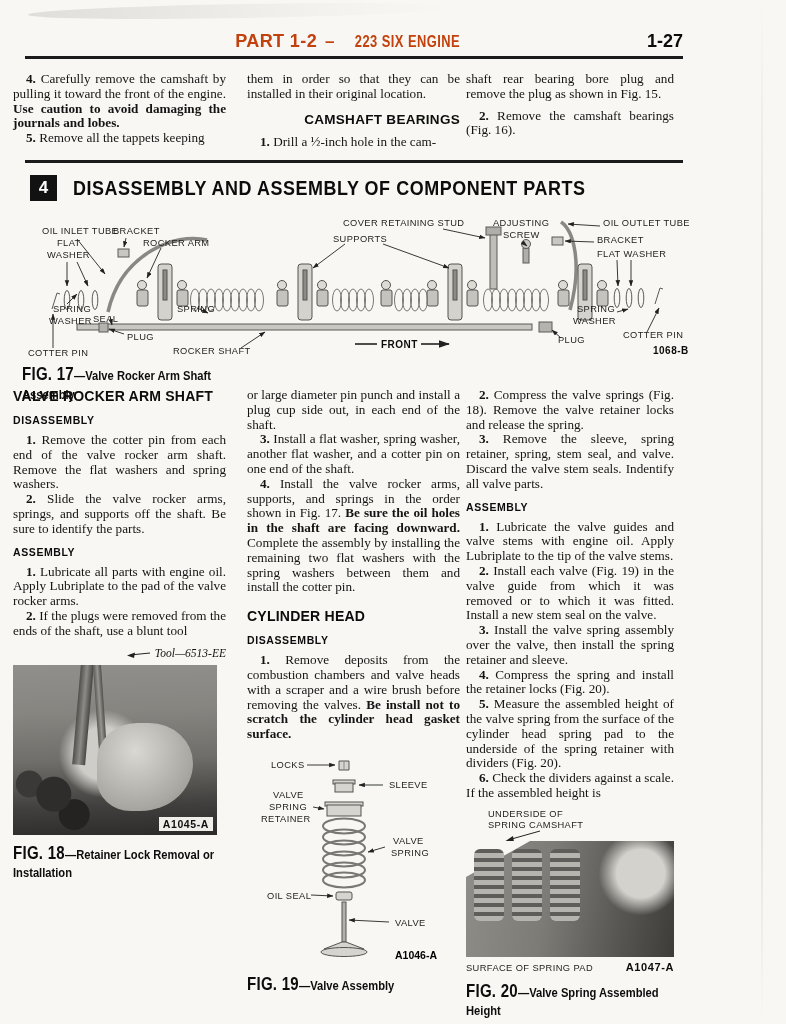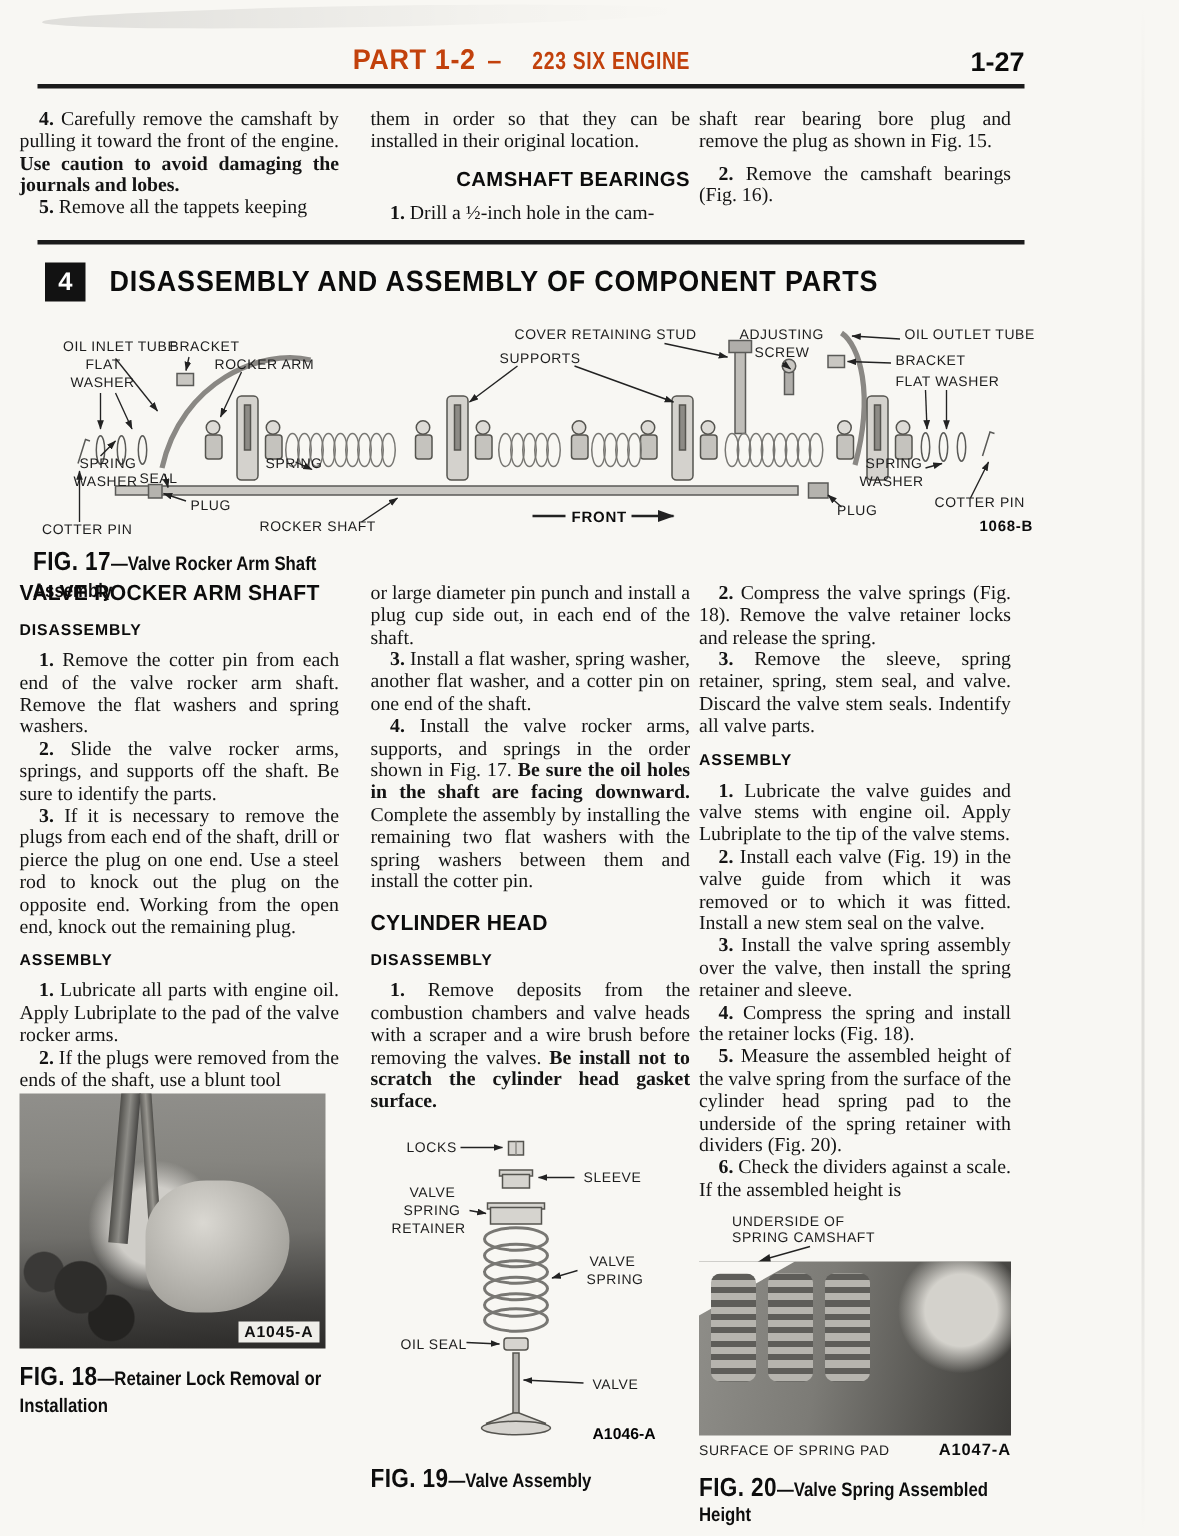"3. If it is necessary" p.para { html: <p><span>3.</span> <span>If it is necessary to remove the plugs from each end of the shaft, drill or pierce the plug on one end. Use a steel rod to knock out the plug on the opposite end. Working from the open end, knock out the remaining plug.</span></p> -> none }
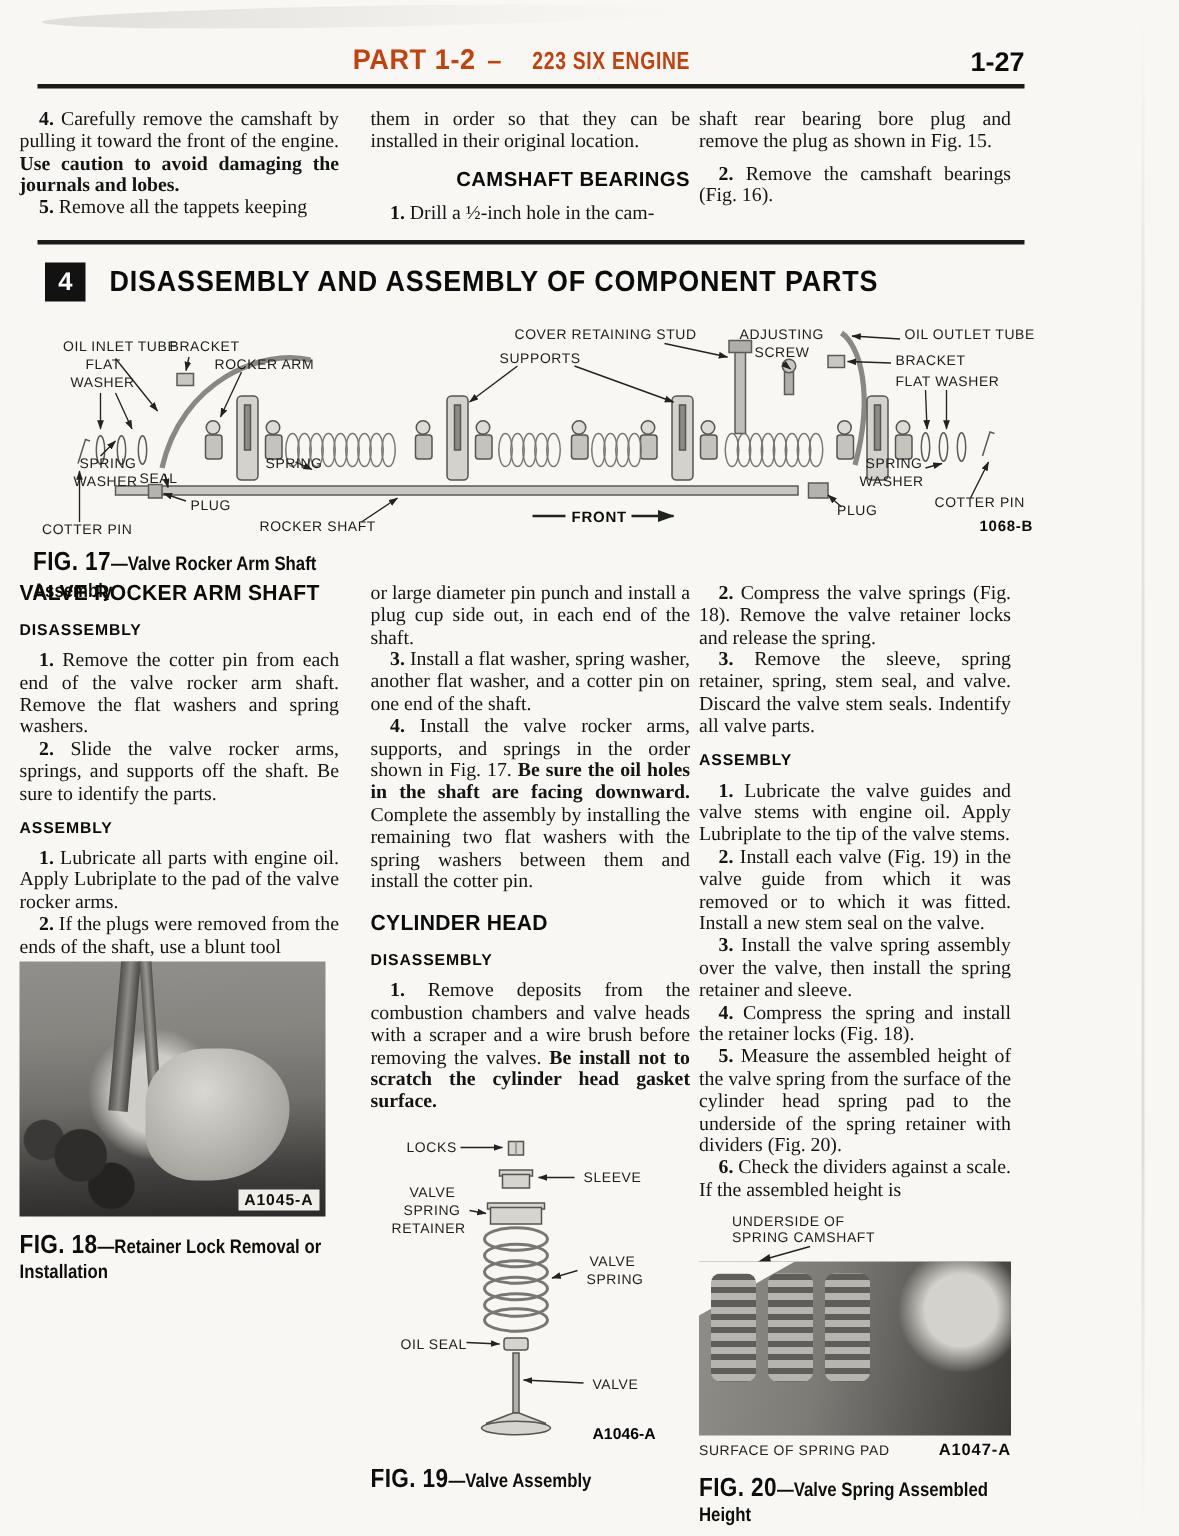"Tool—6513-EE" div.toolrow { html: none -> <div> <svg> <line></line> <path></path> </svg> <span>Tool—6513-EE</span> </div> }
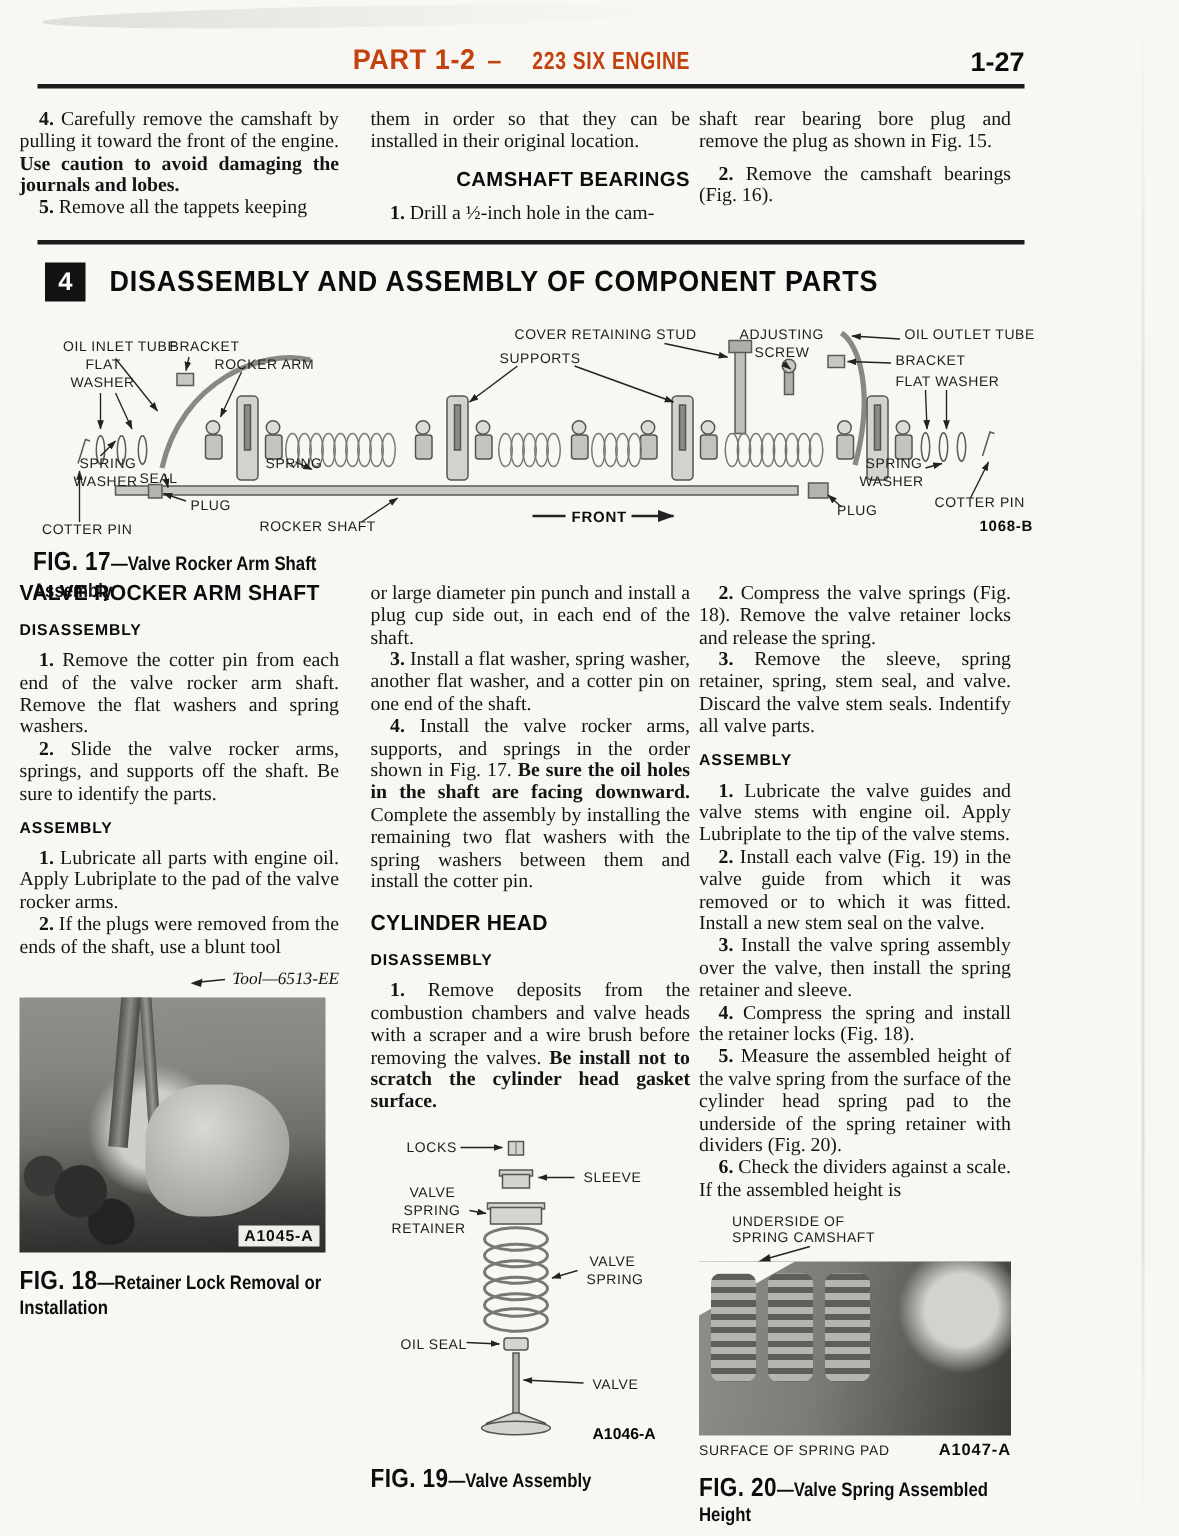"Compress the spring and install" span { text: 18 -> 20 }
